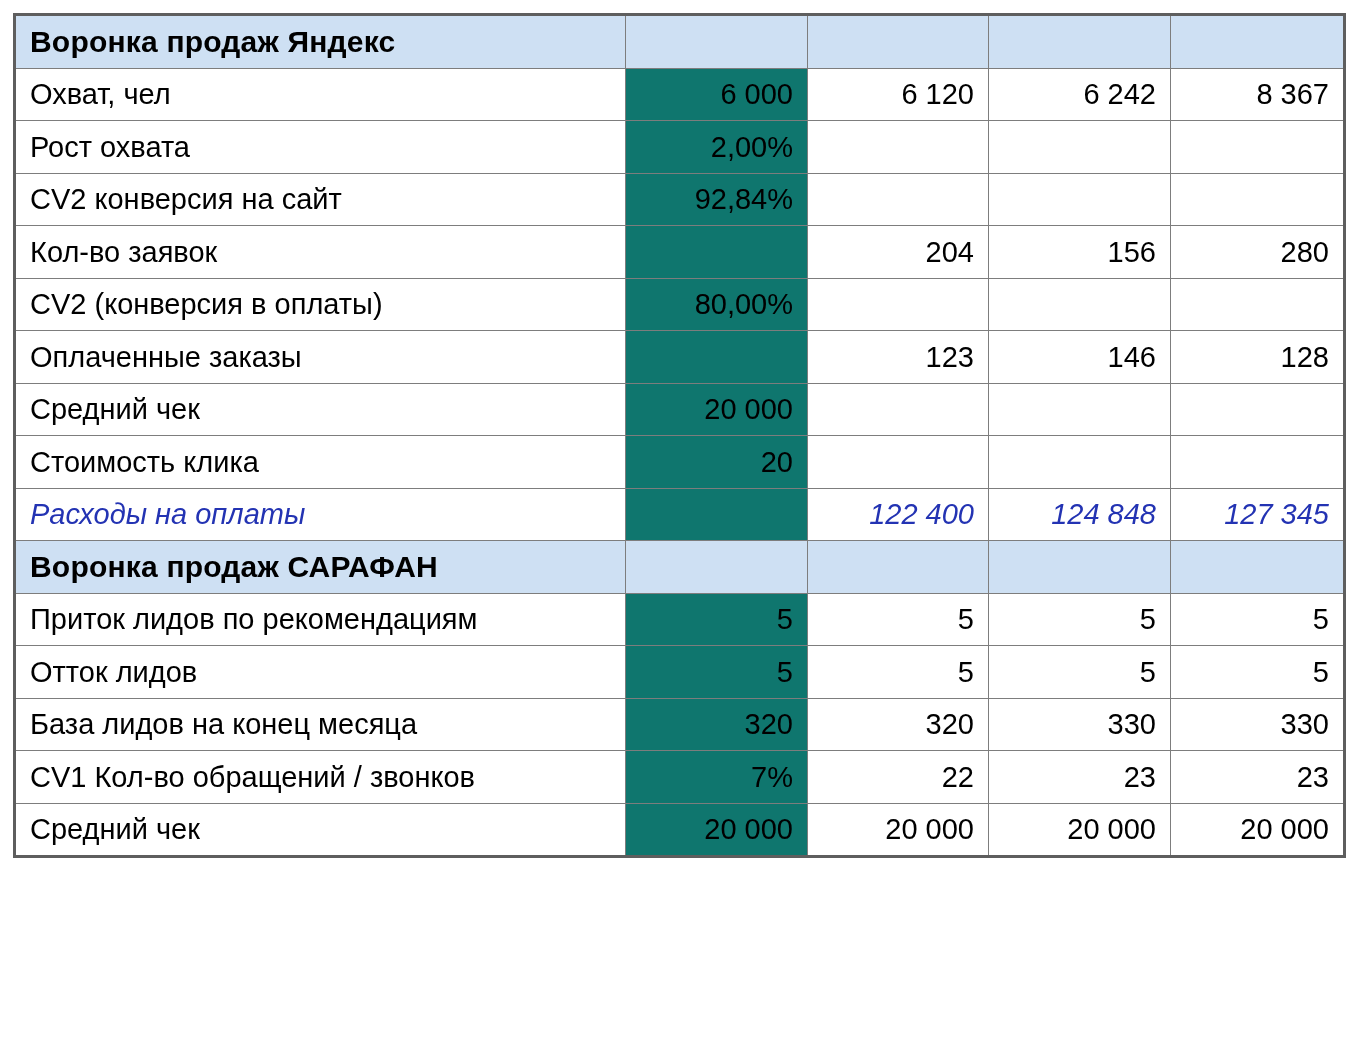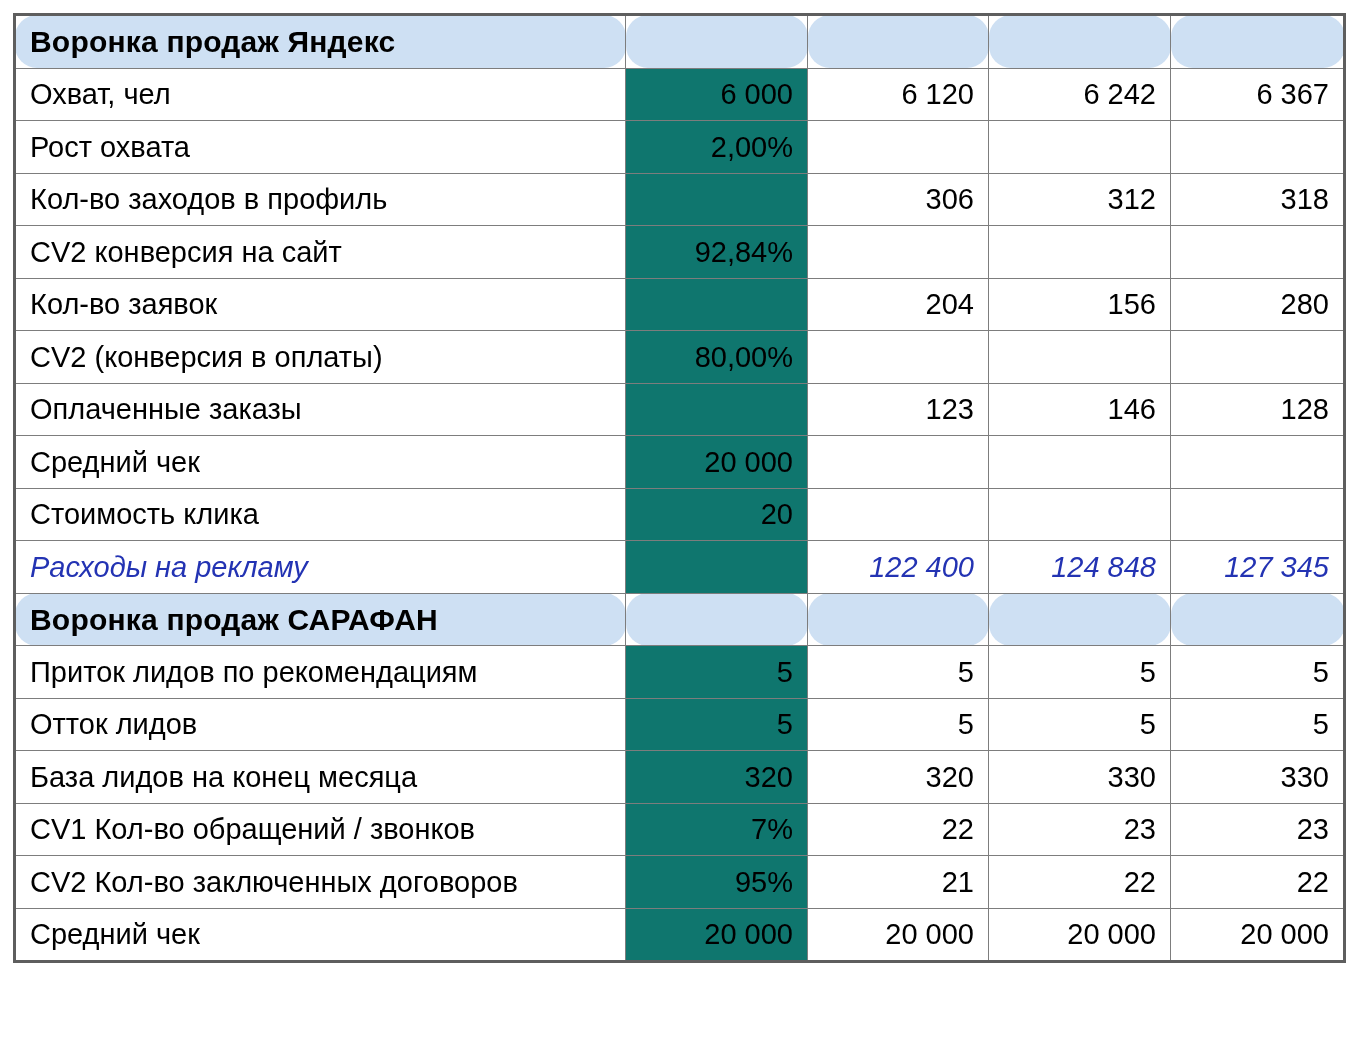"Воронка продаж Яндекс" tr.section td { border-radius: 22px -> none }
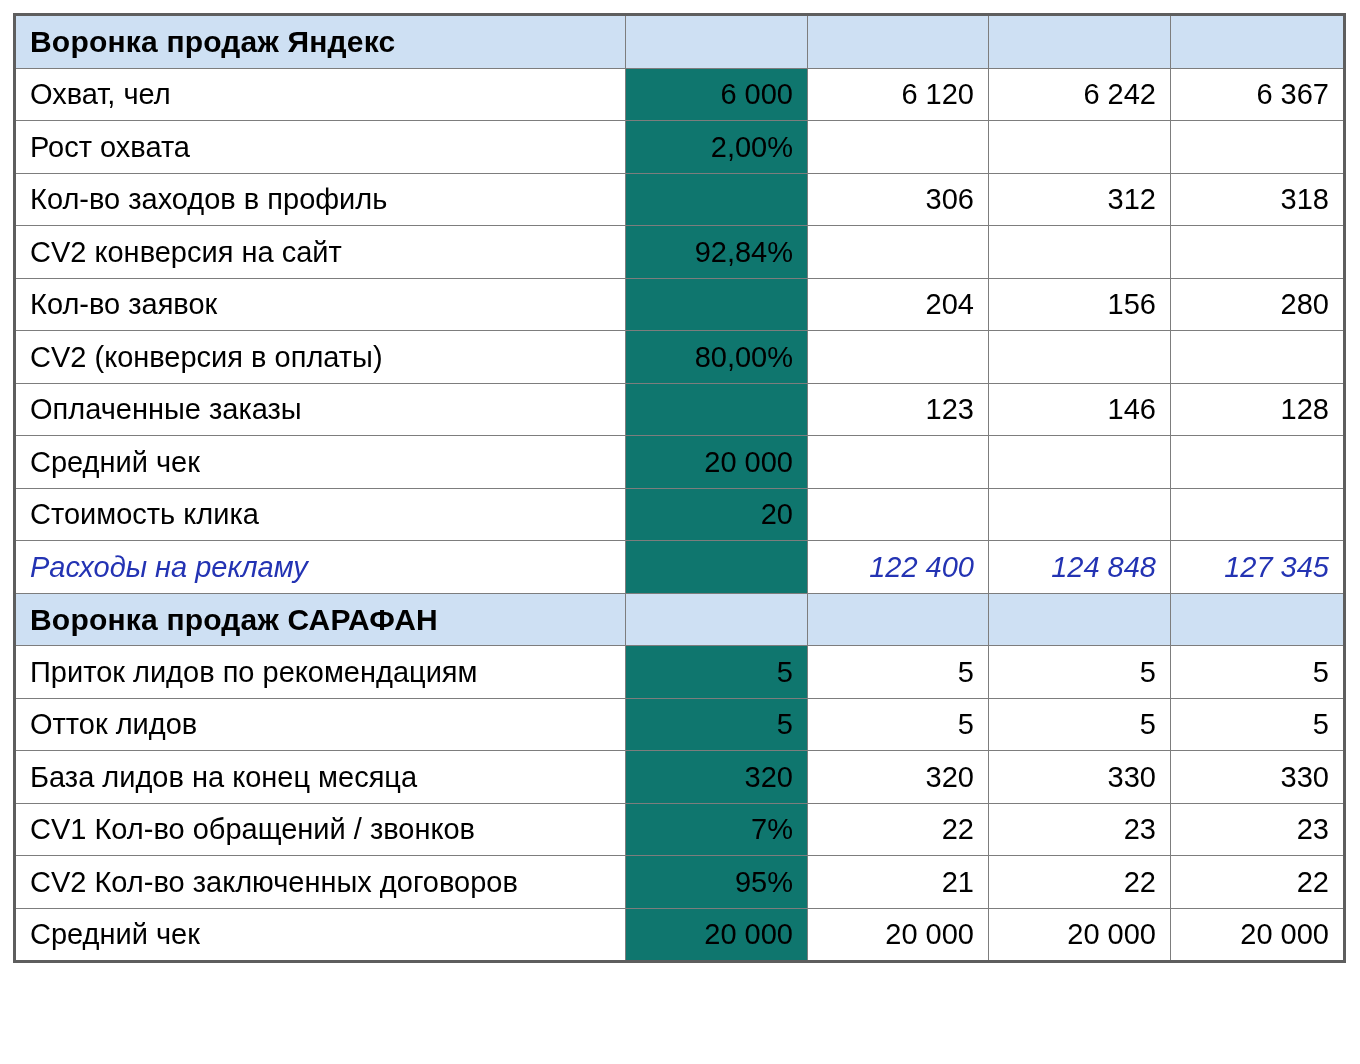"6 367" td.val { text: 6 367 -> 8 367 }
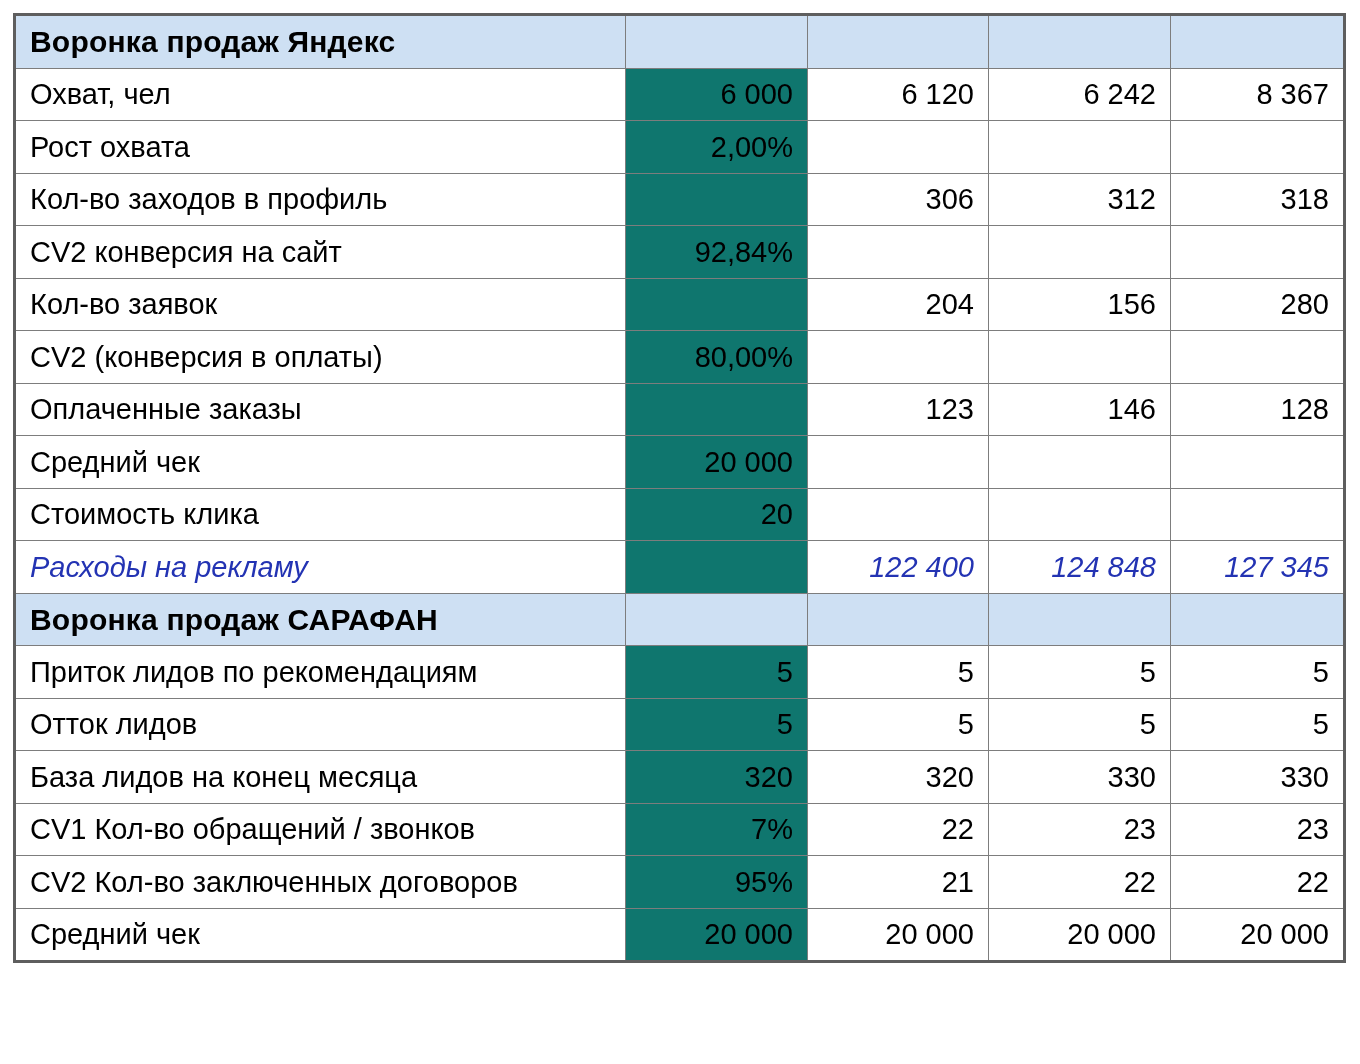"Кол-во заходов в профиль" tr { html: <tr> <td>Кол-во заходов в профиль</td> <td></td> <td>306</td> <td>312</td> <td>318</td> </tr> -> none }
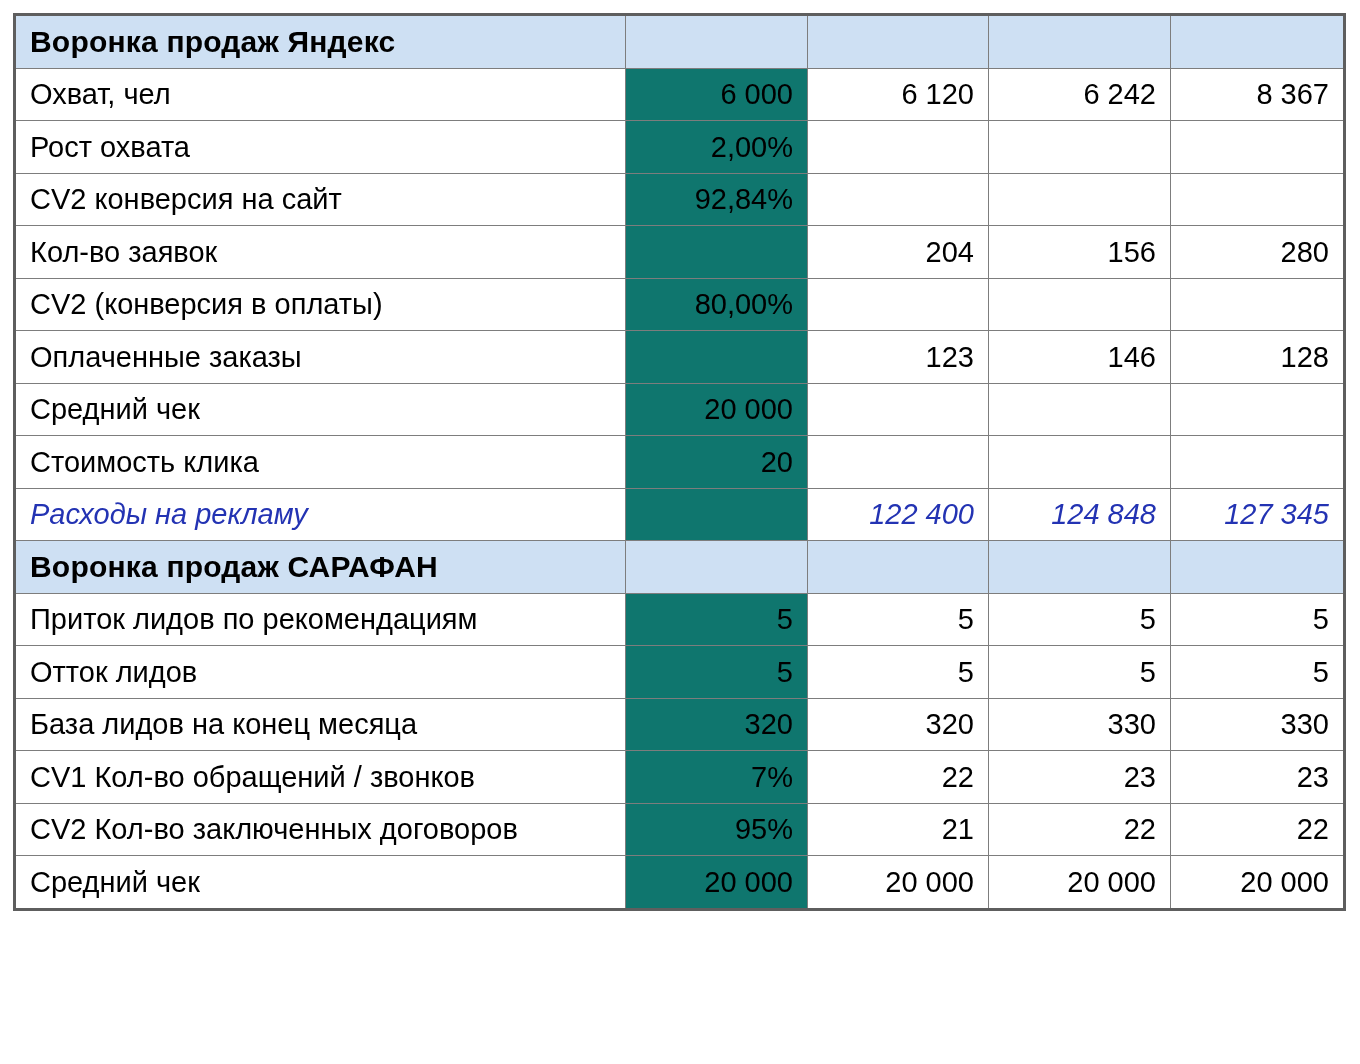"Расходы на рекламу" td.label { text: рекламу -> оплаты }
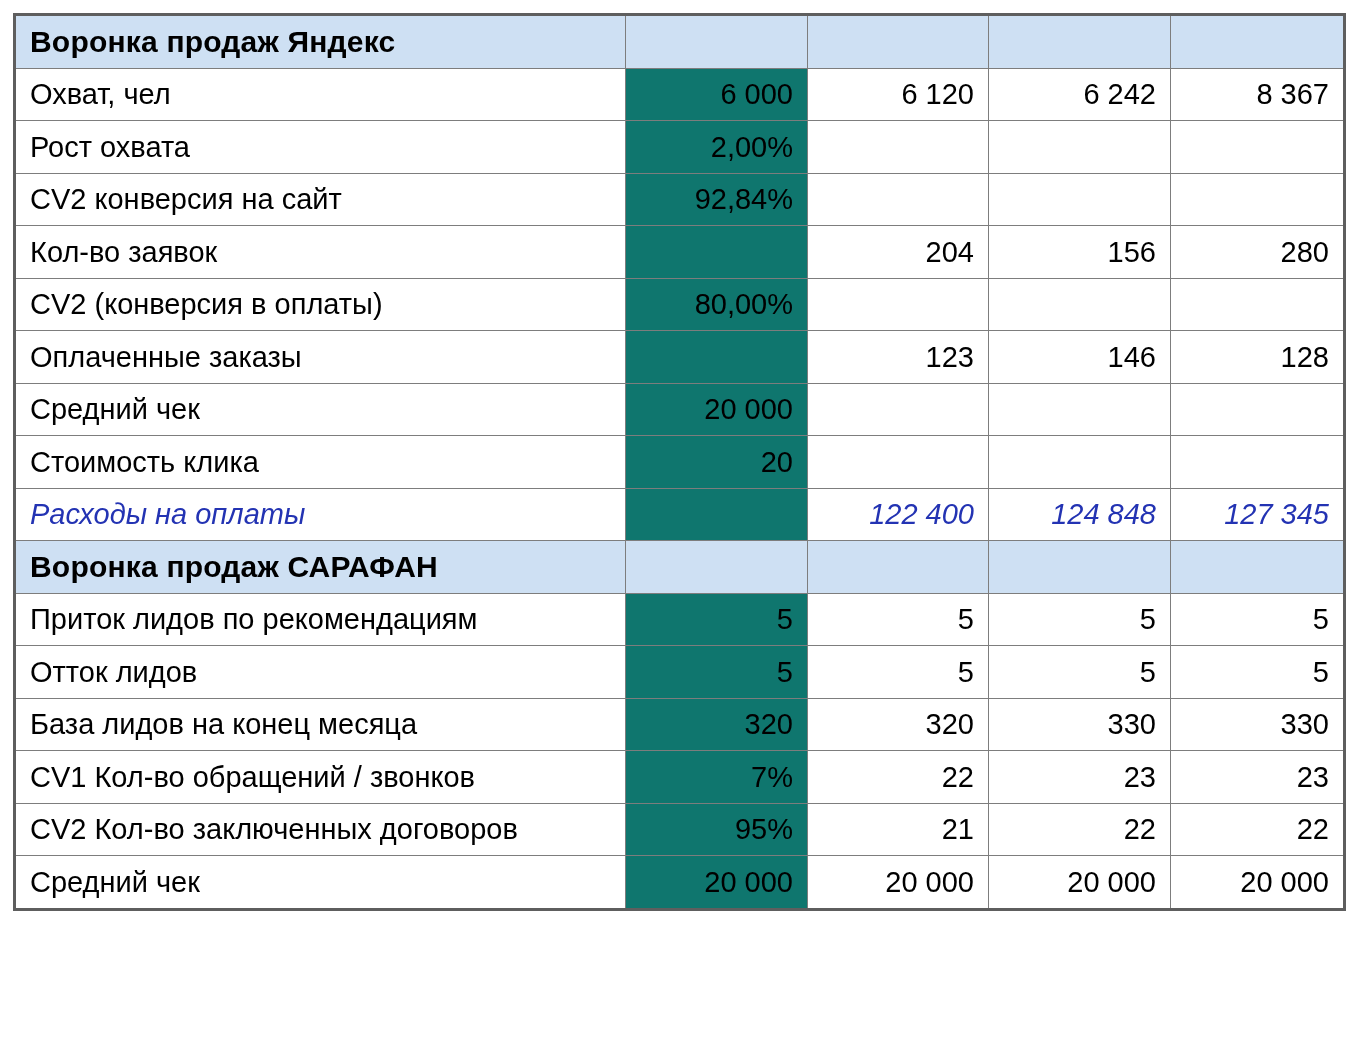"CV2 Кол-во заключенных договоров" tr { html: <tr> <td>CV2 Кол-во заключенных договоров</td> <td>95%</td> <td>21</td> <td>22</td> <td>22</td> </tr> -> none }
